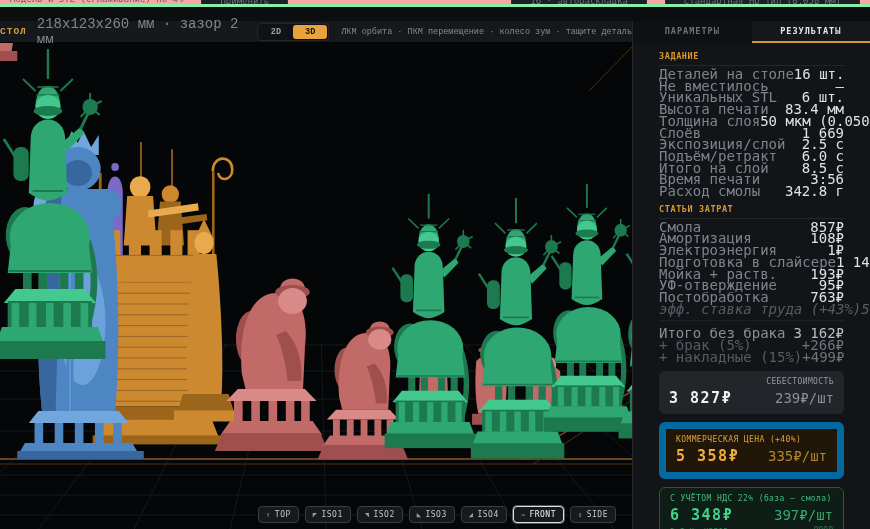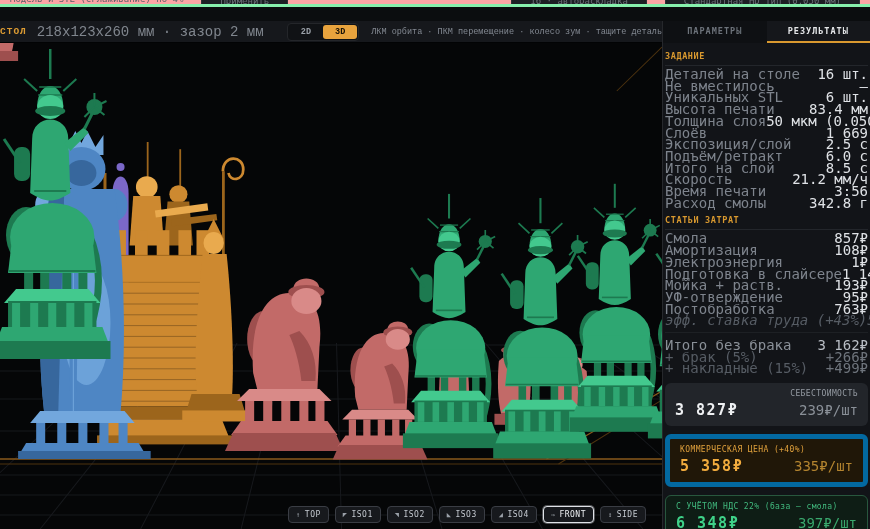"ПАРАМЕТРЫ" .panel { width: 208px -> 238px }
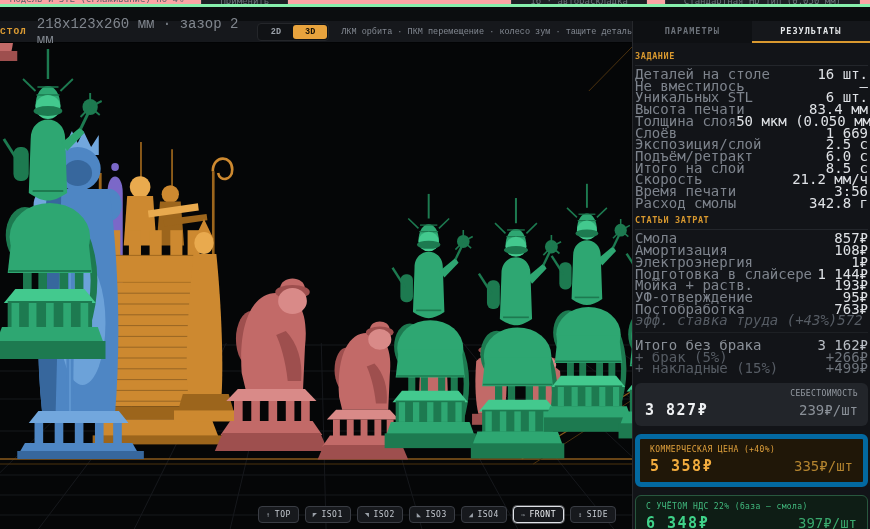"ЗАДАНИЕ" .panel-body { padding: 2px 2px 8px -> 2px 26px 8px }
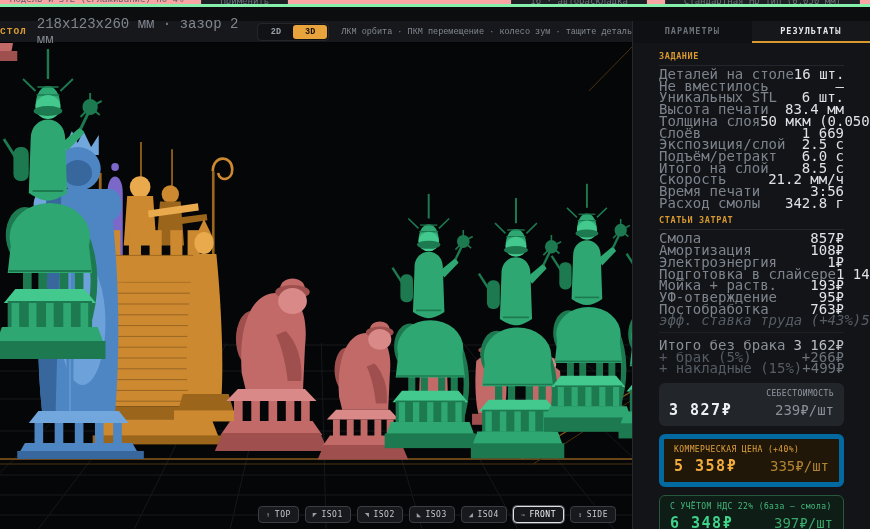"Скорость" div.vrow { html: <div> <span>Скорость</span> <span>21.2 мм/ч</span> </div> -> none }
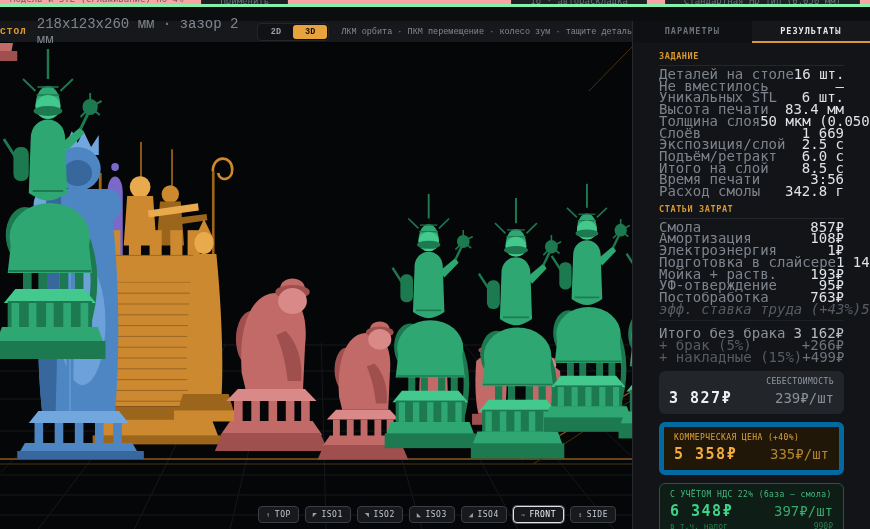"КОММЕРЧЕСКАЯ ЦЕНА (+40%)" .card-price { border: 5px solid #0369a1 -> 7px solid #0369a1 }
